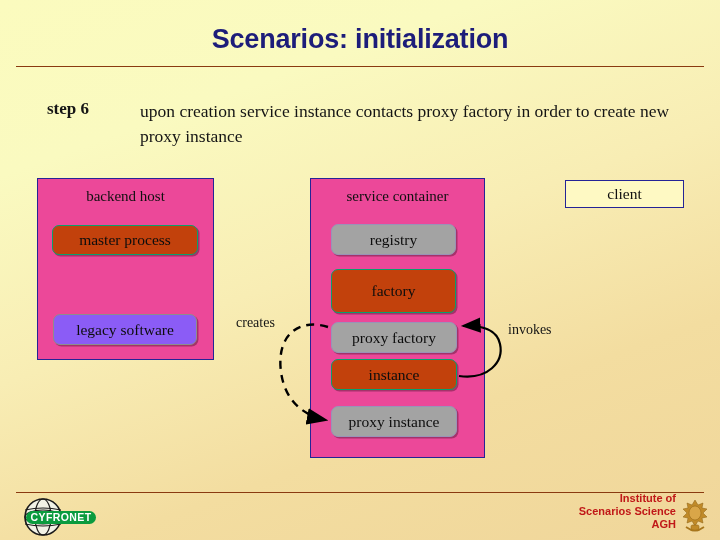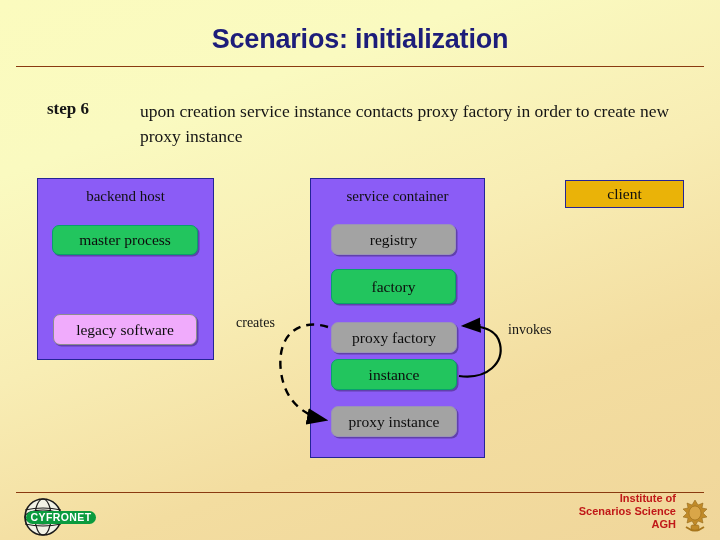"backend host" .container-box { background: #8b5cf6 -> #ec4899 }
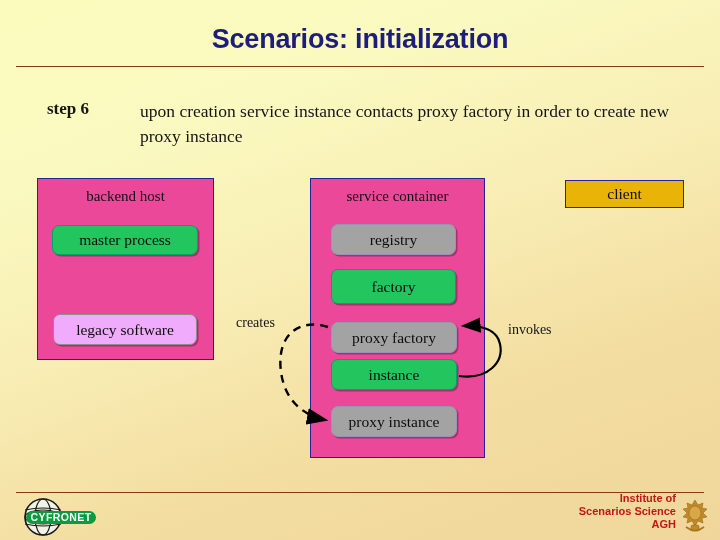"client" #client-box { background: #eab308 -> #fef9c3 }
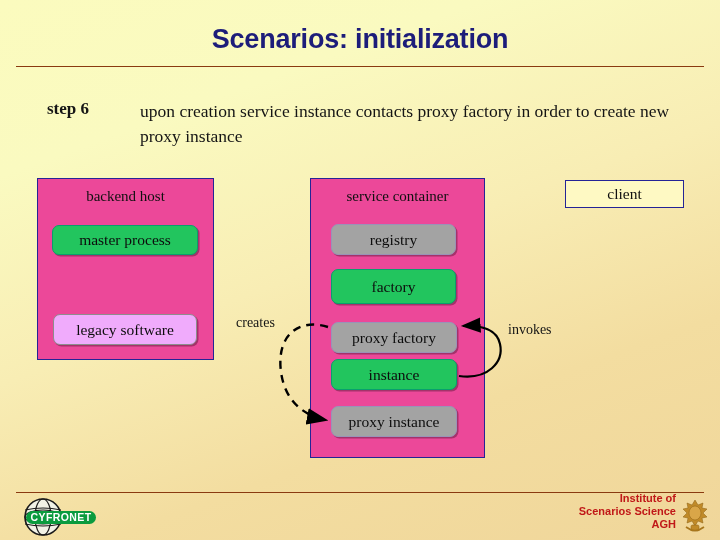"master process" .node.green { background: #22c55e -> #c2410c }
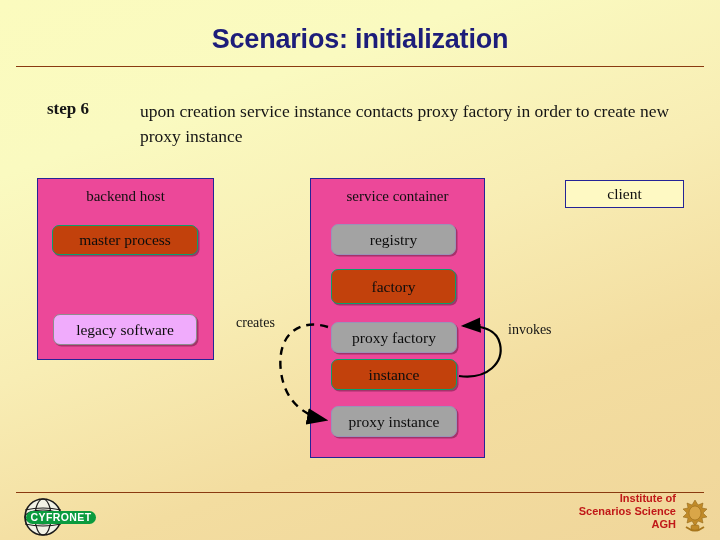"factory" #node-factory { height: 35px -> 44px }
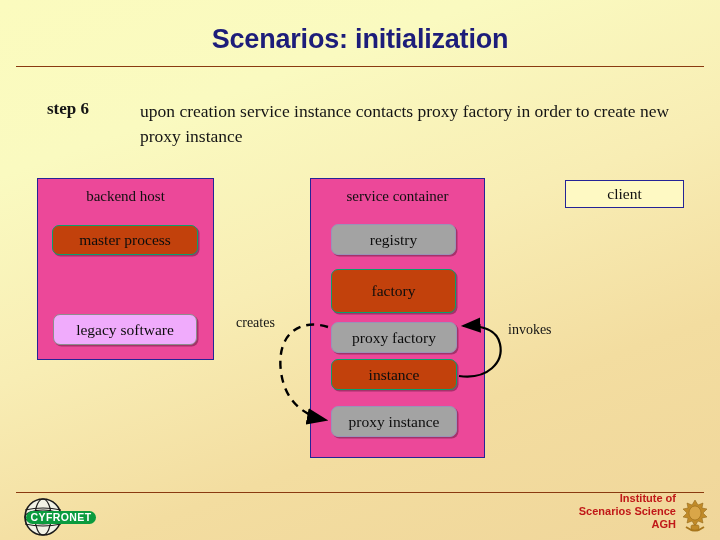"legacy software" .node.gray { background: #f0abfc -> #8b5cf6 }
